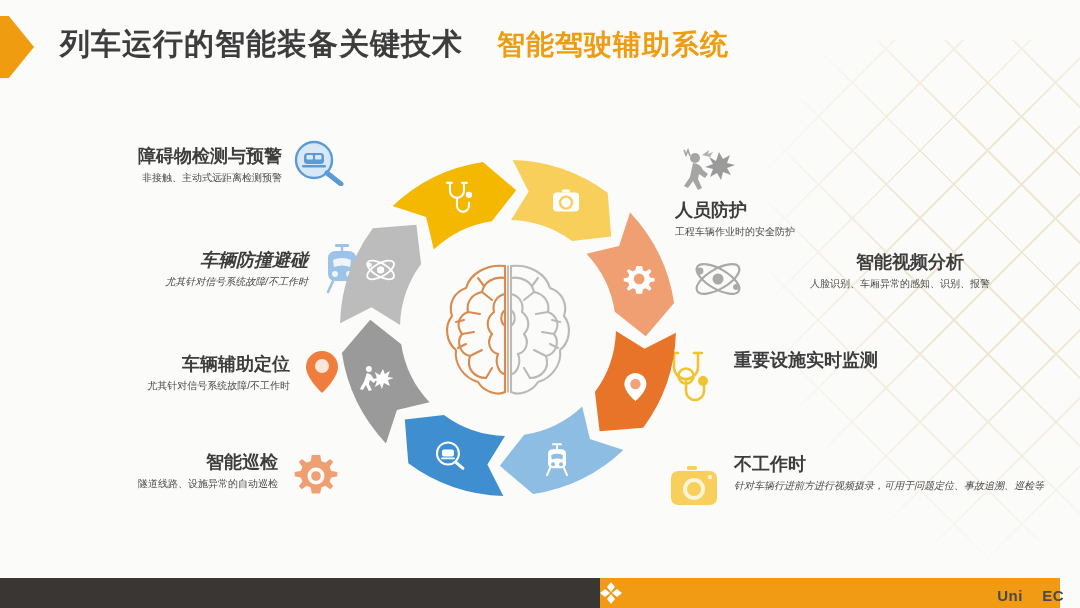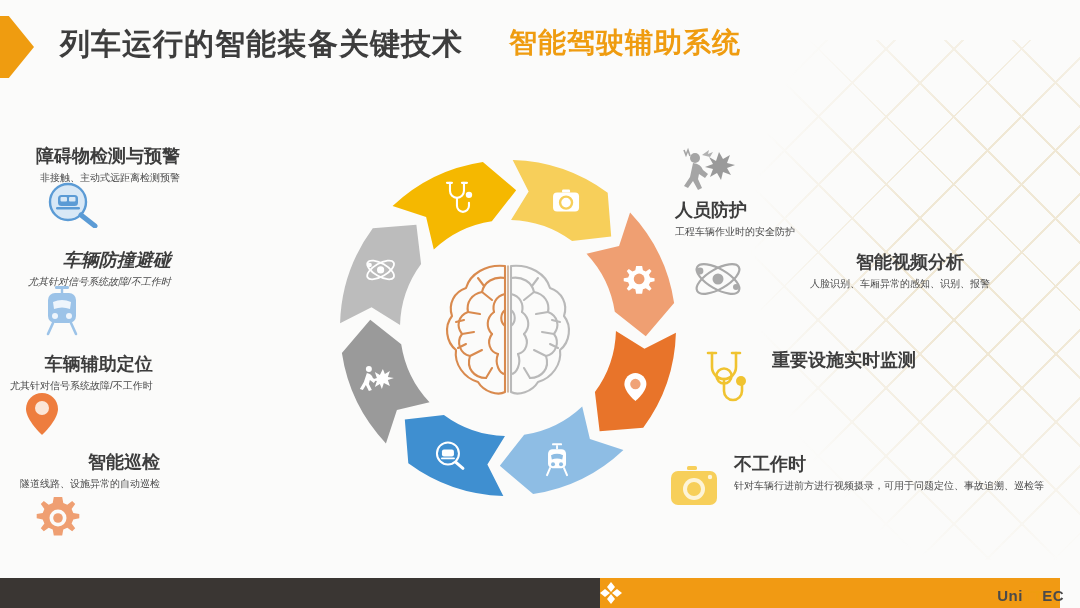"列车运行的智能装备关键技术" .title-row { align-items: flex-start -> center; gap: 46px -> 34px }
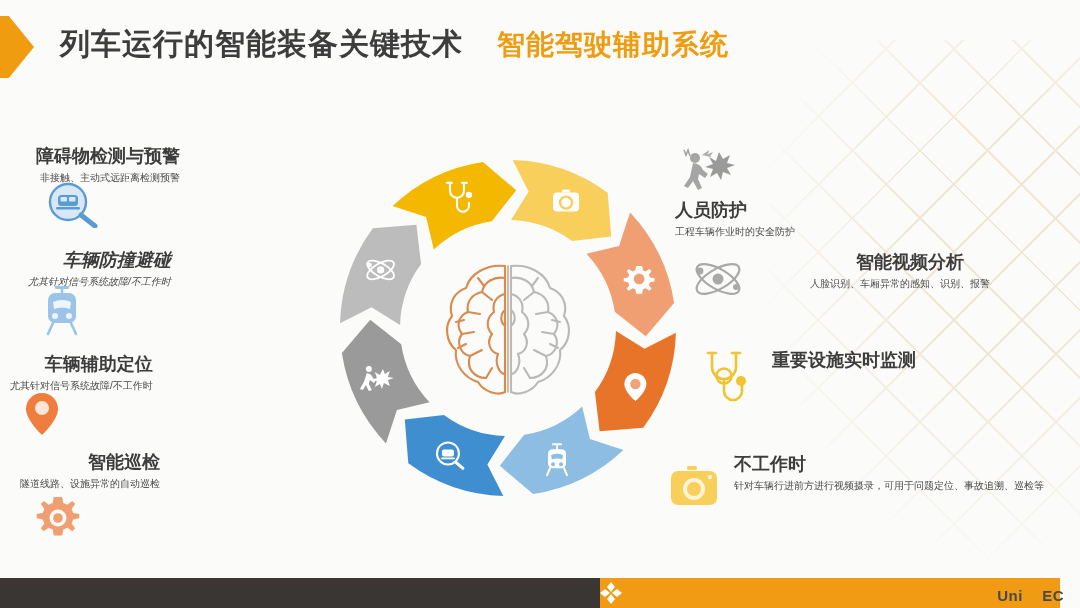"障碍物检测与预警" .item-left { flex-direction: column -> row }
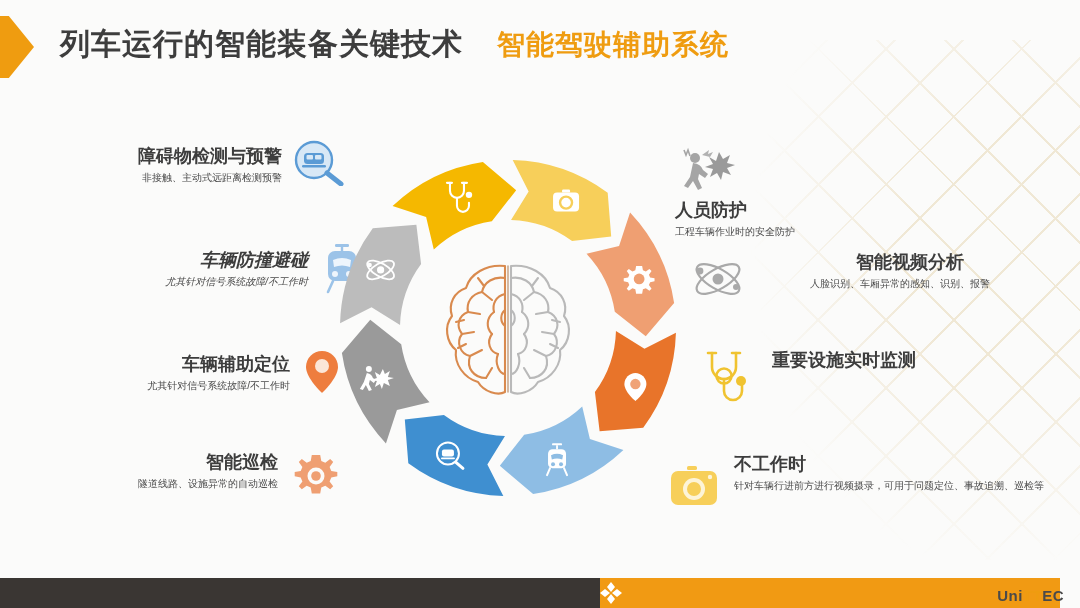"重要设施实时监测" div.item { left: 700px -> 662px }
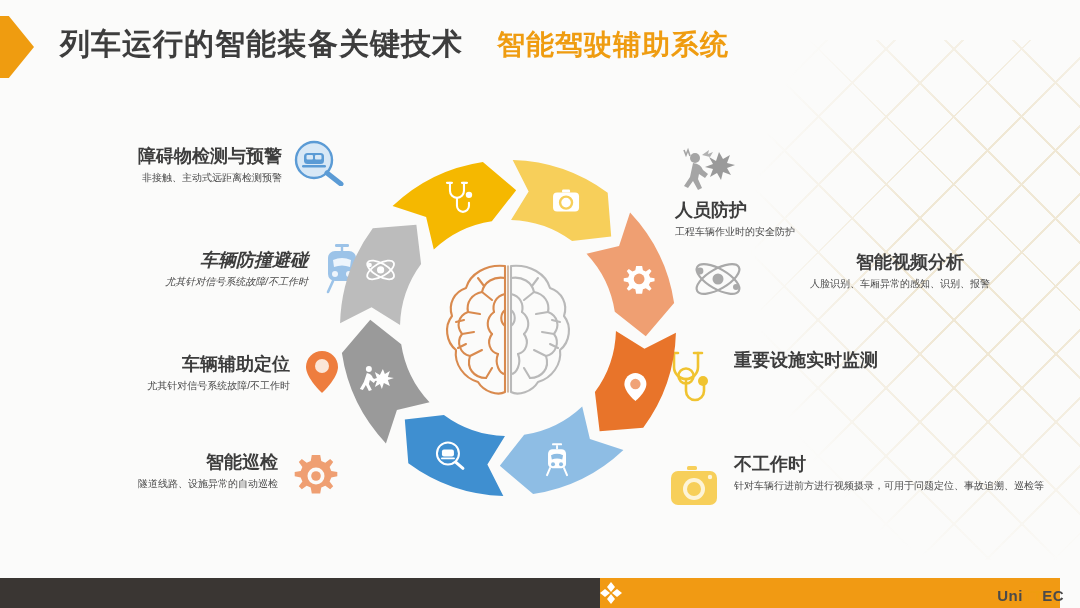"针对车辆行进前方进行视频摄录，可用于问题定位、事故追溯、巡检等" div.item-desc { font-style: none -> italic }
